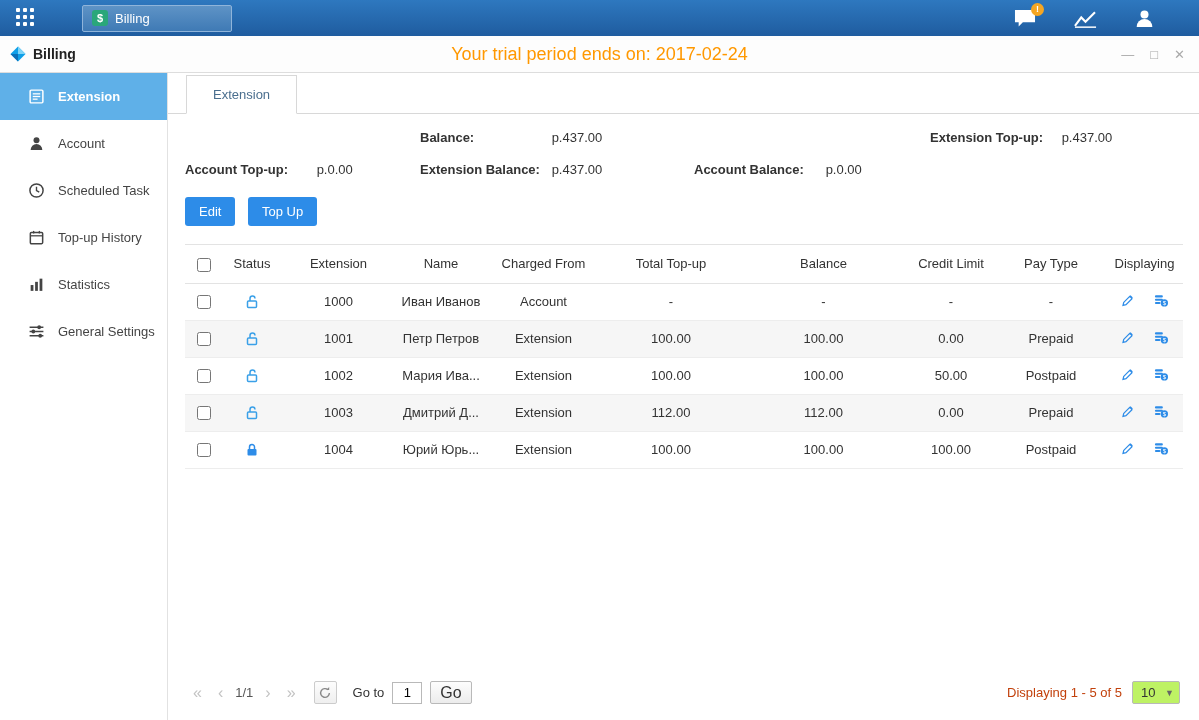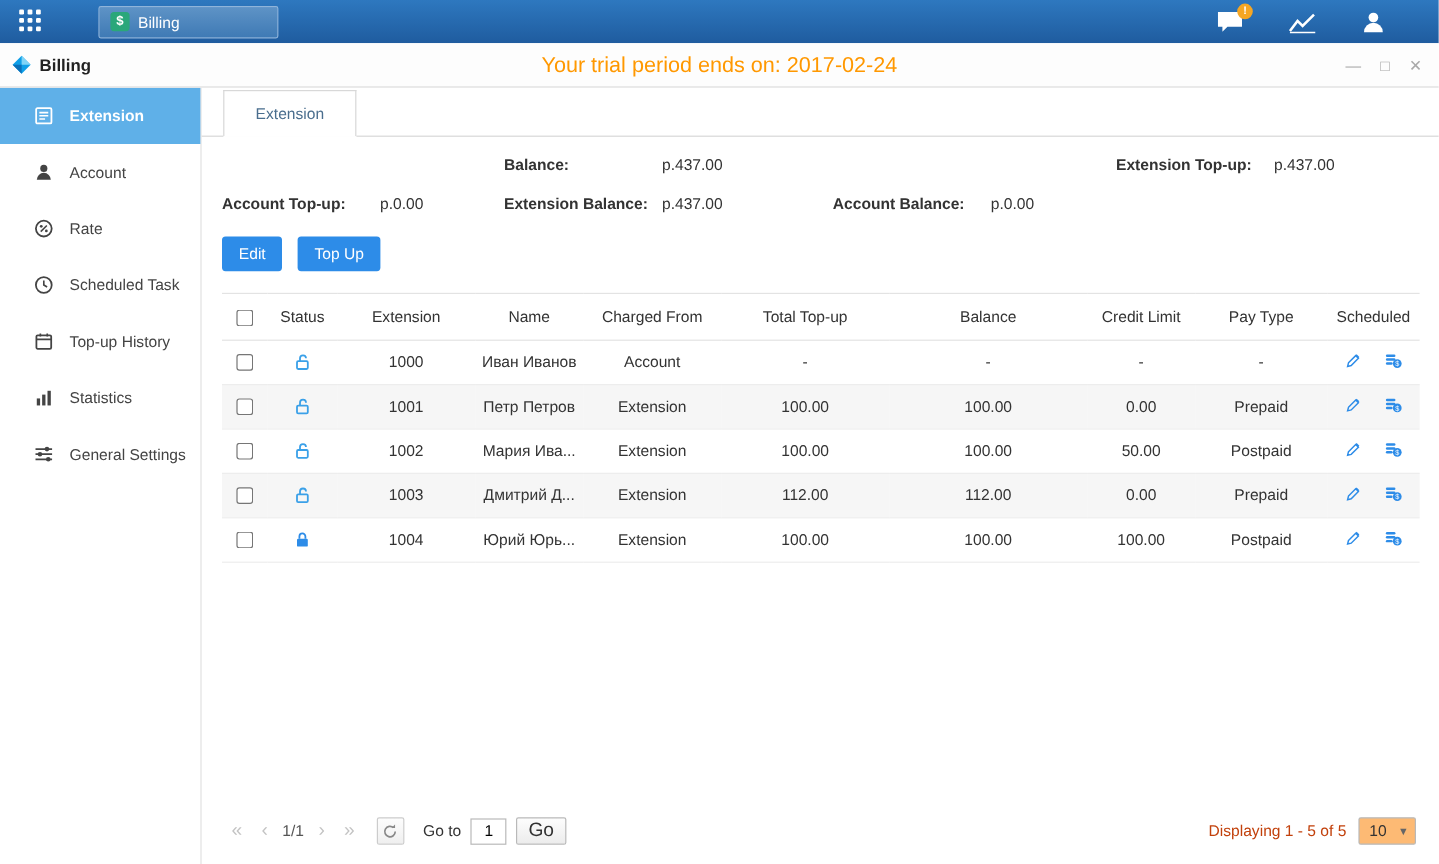"Rate" div.side-item { html: <div> <svg> <circle></circle> <line></line> <circle></circle> <circle></circle> </svg> <span>Rate</span> </div> -> none }
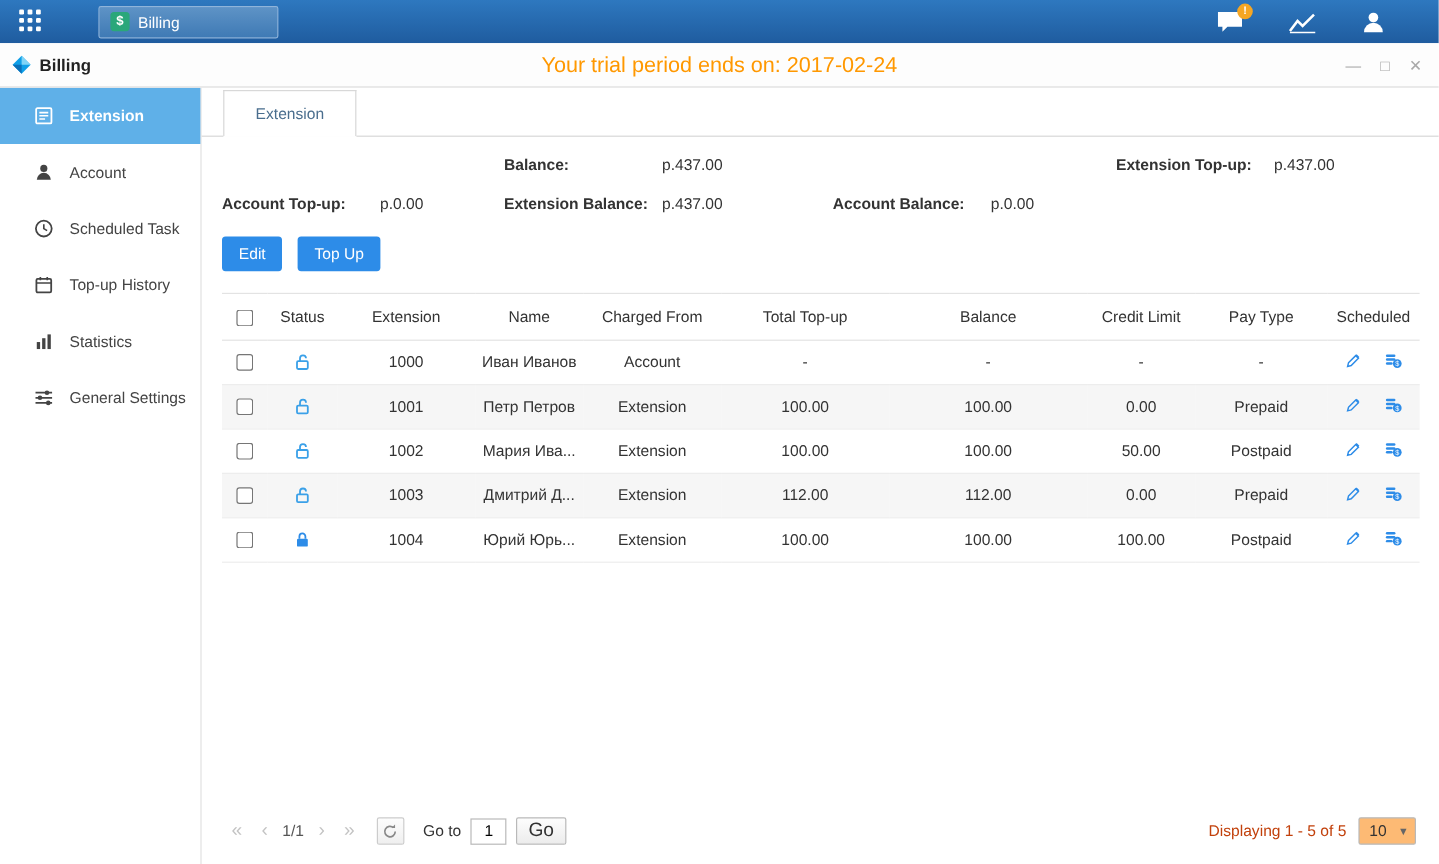"Scheduled" th { text: Scheduled -> Displaying }
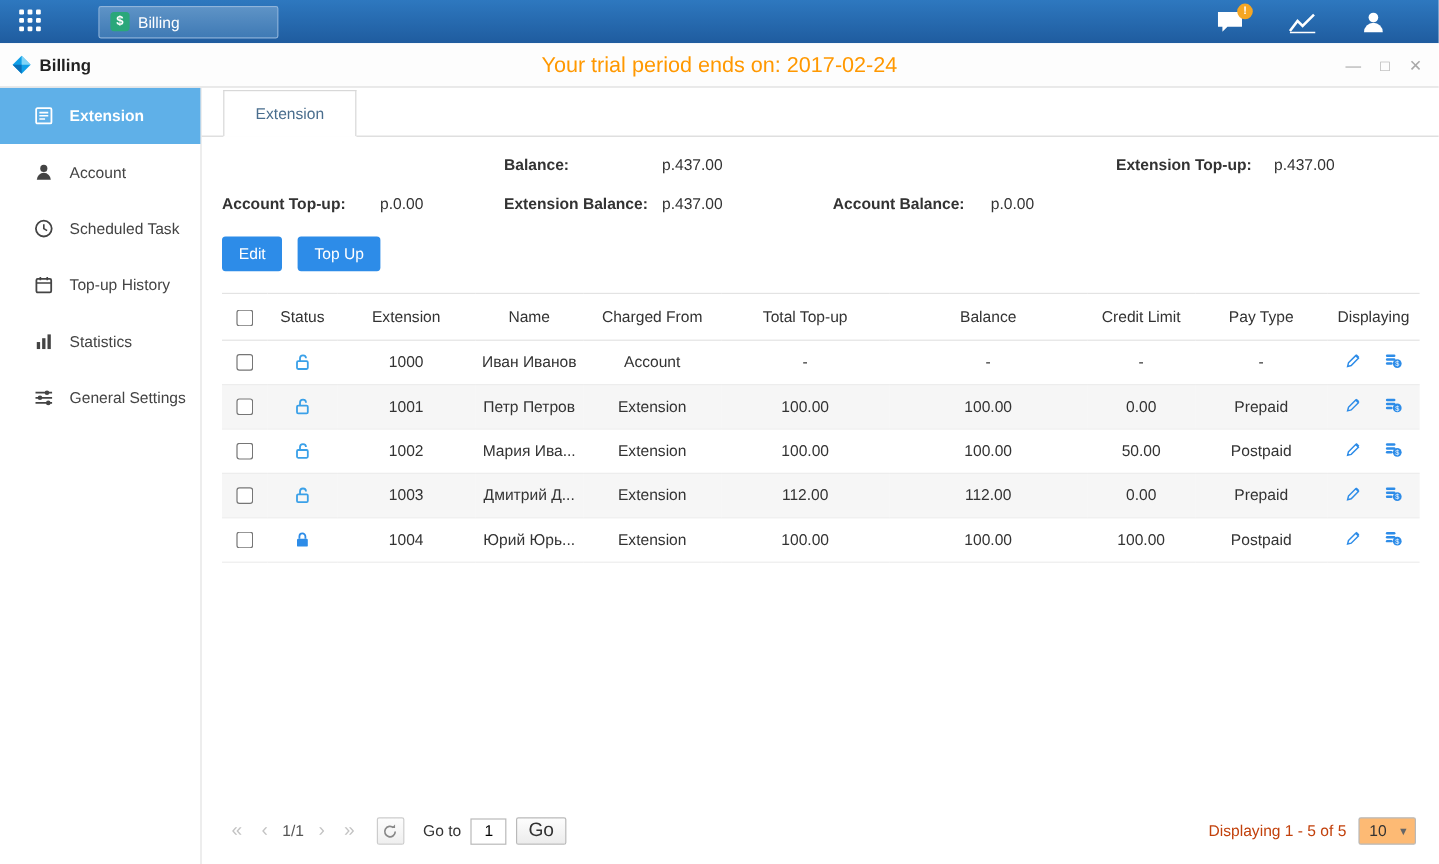"10" .page-size { background: #fdba74 -> #bef264 }
